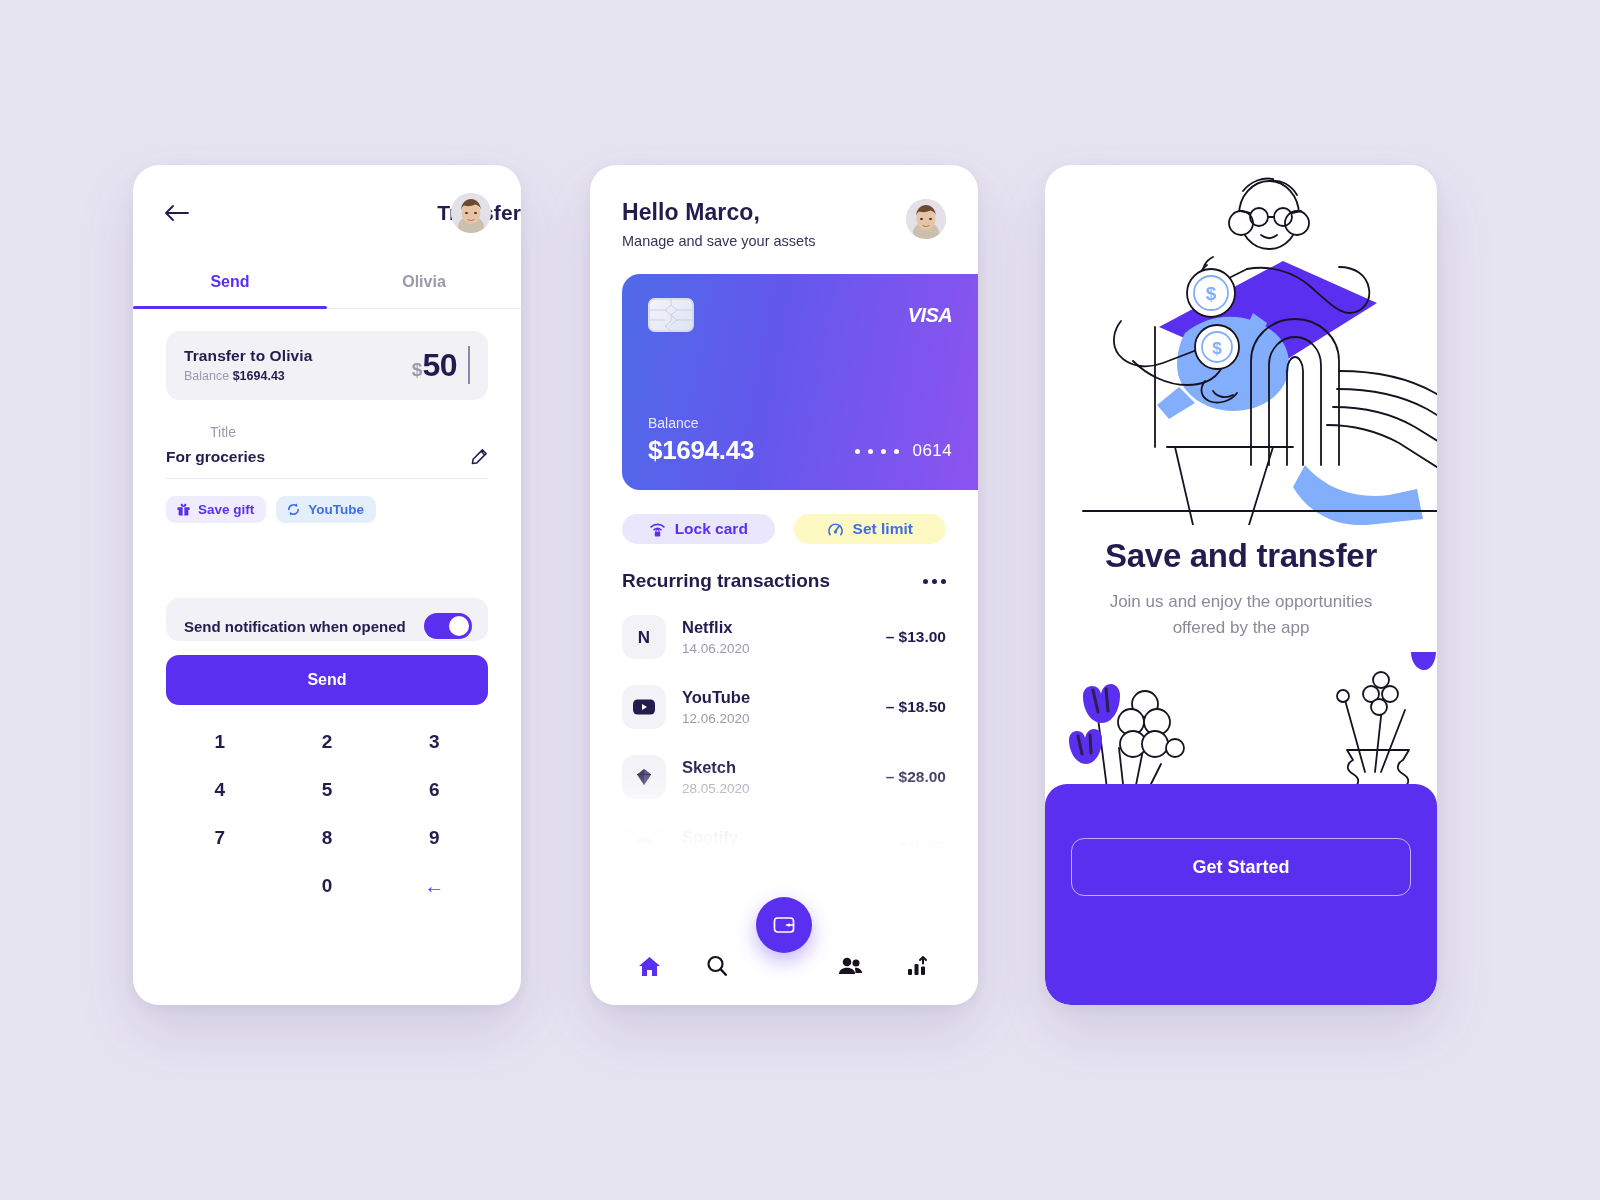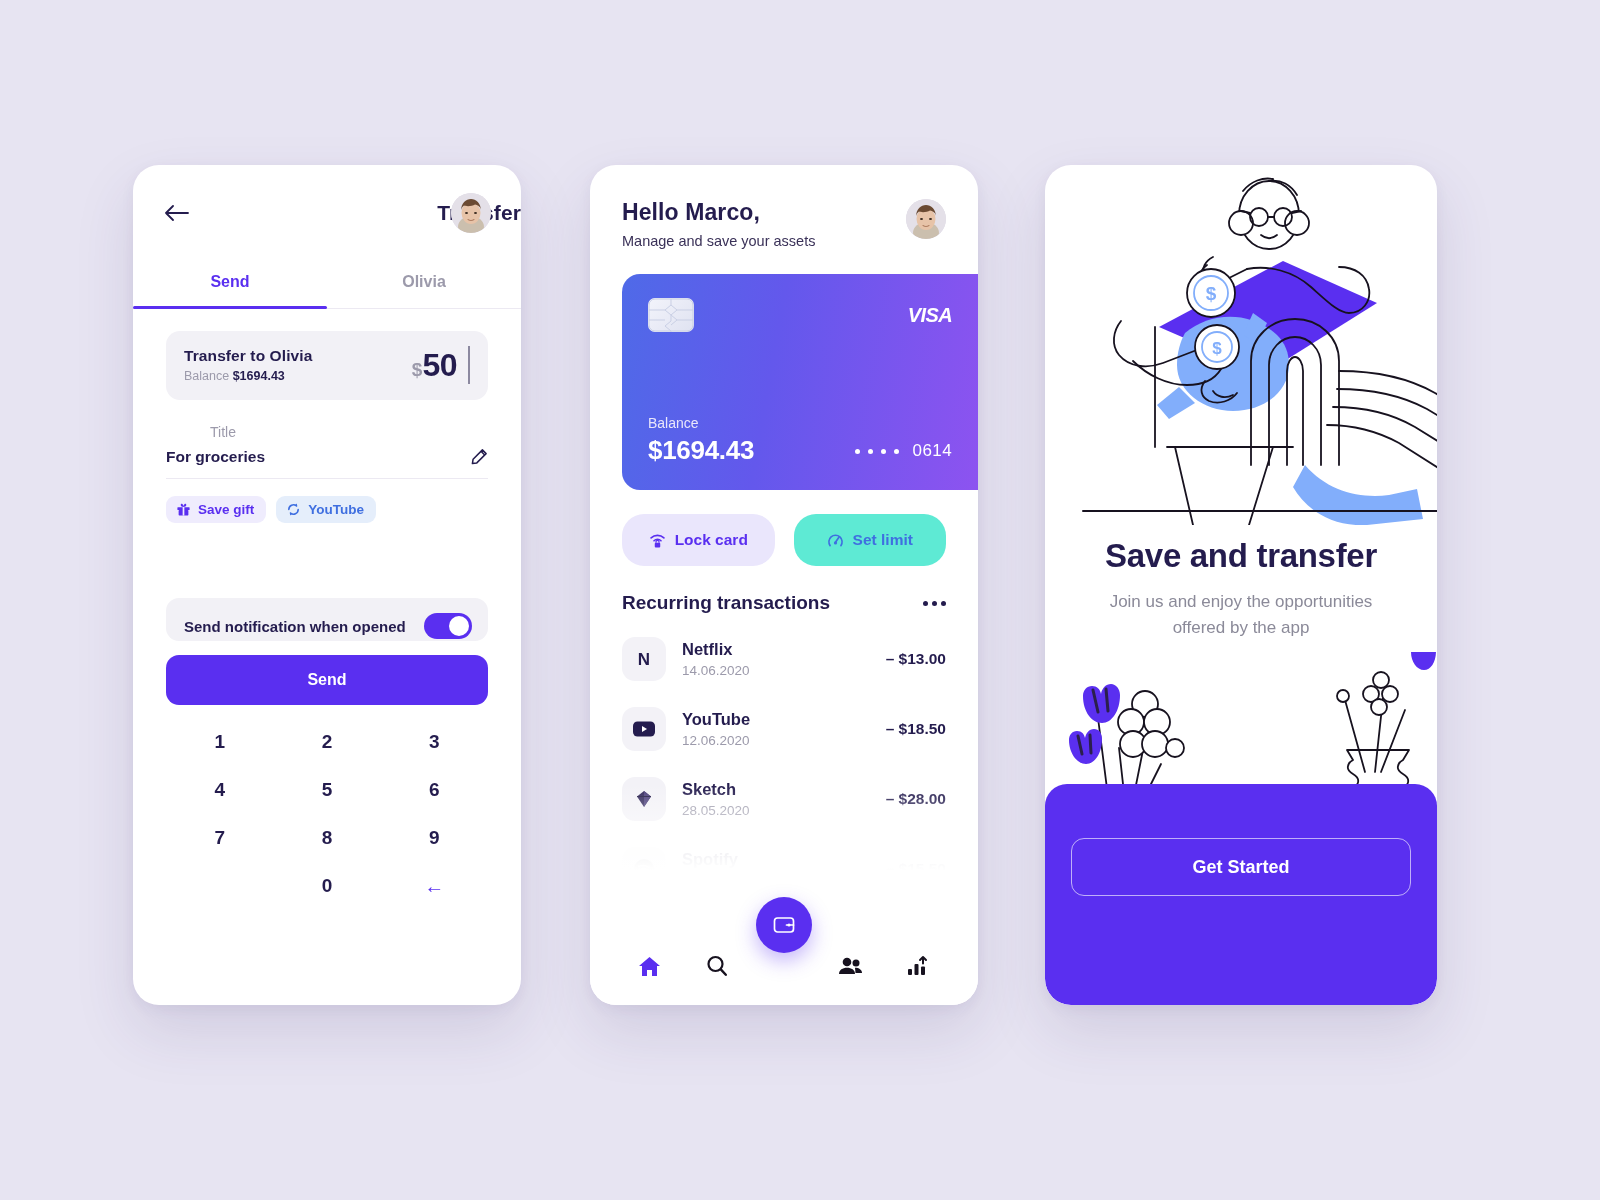"Lock card" .action-btn { height: 52px -> 30px }
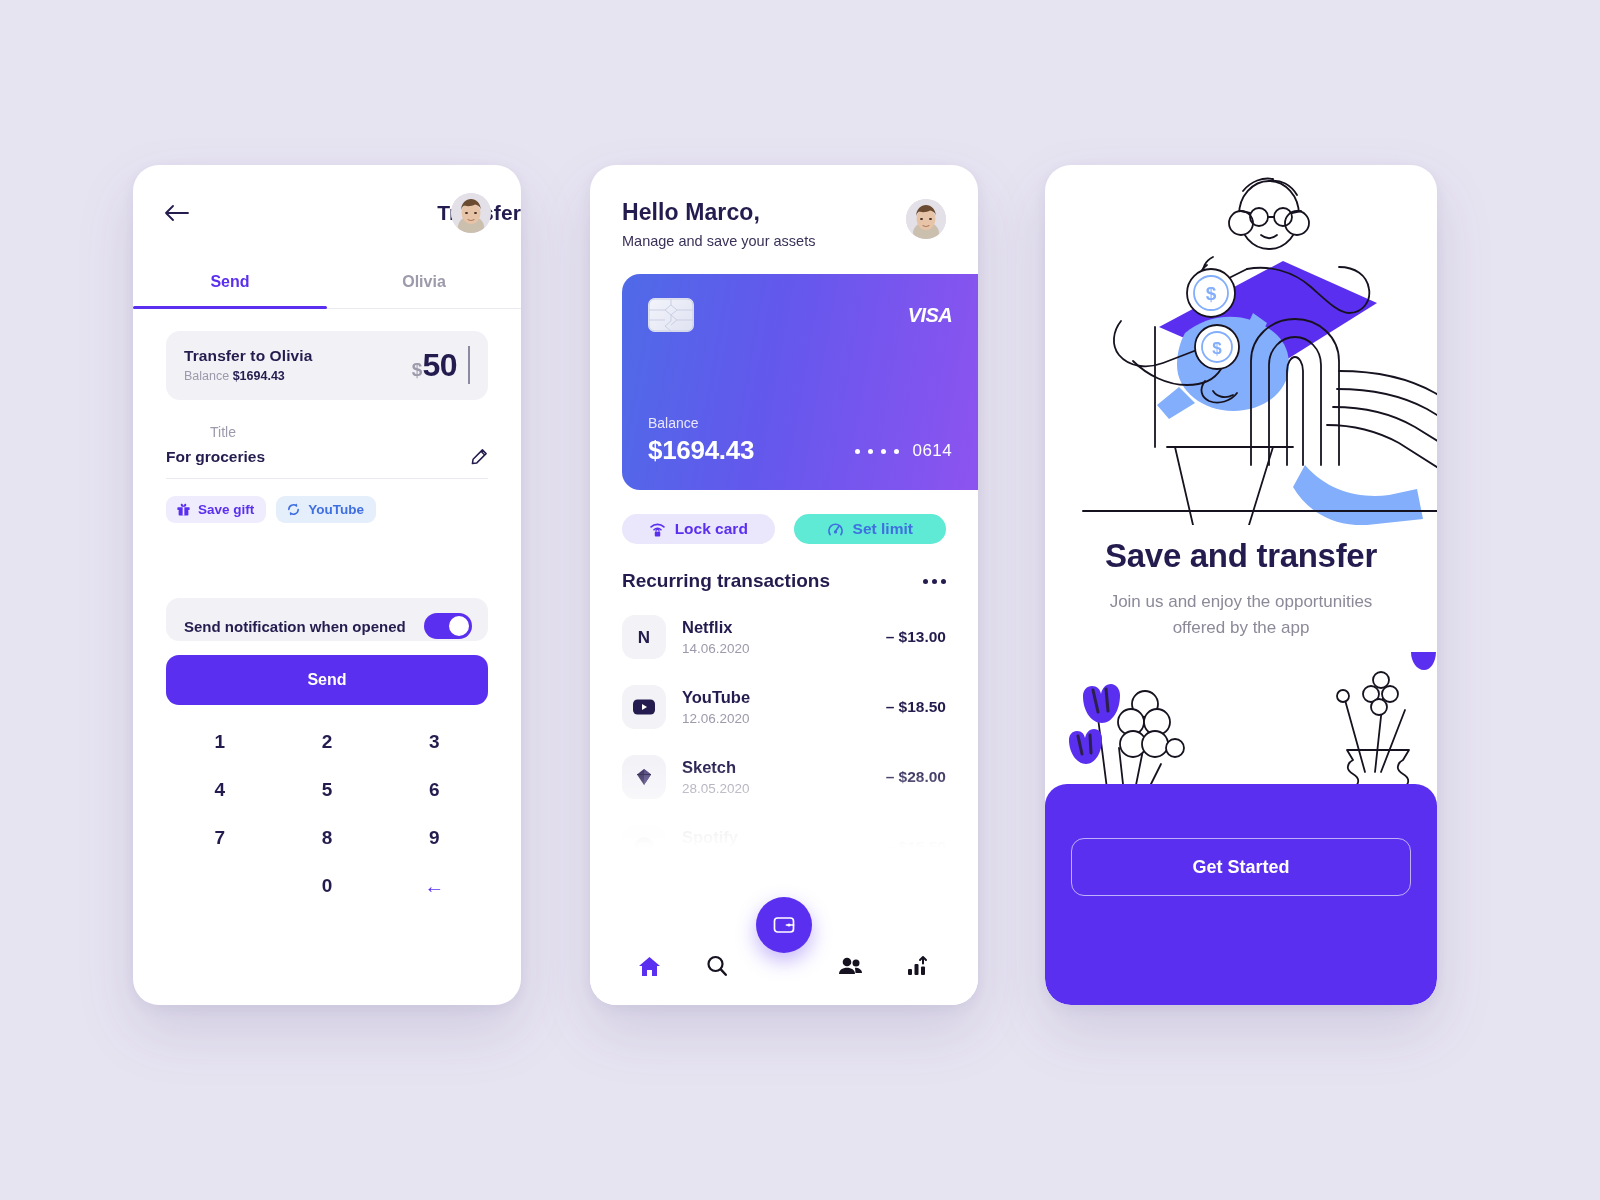"Set limit" .action-btn.limit { background: #5eead4 -> #fef9c3 }
